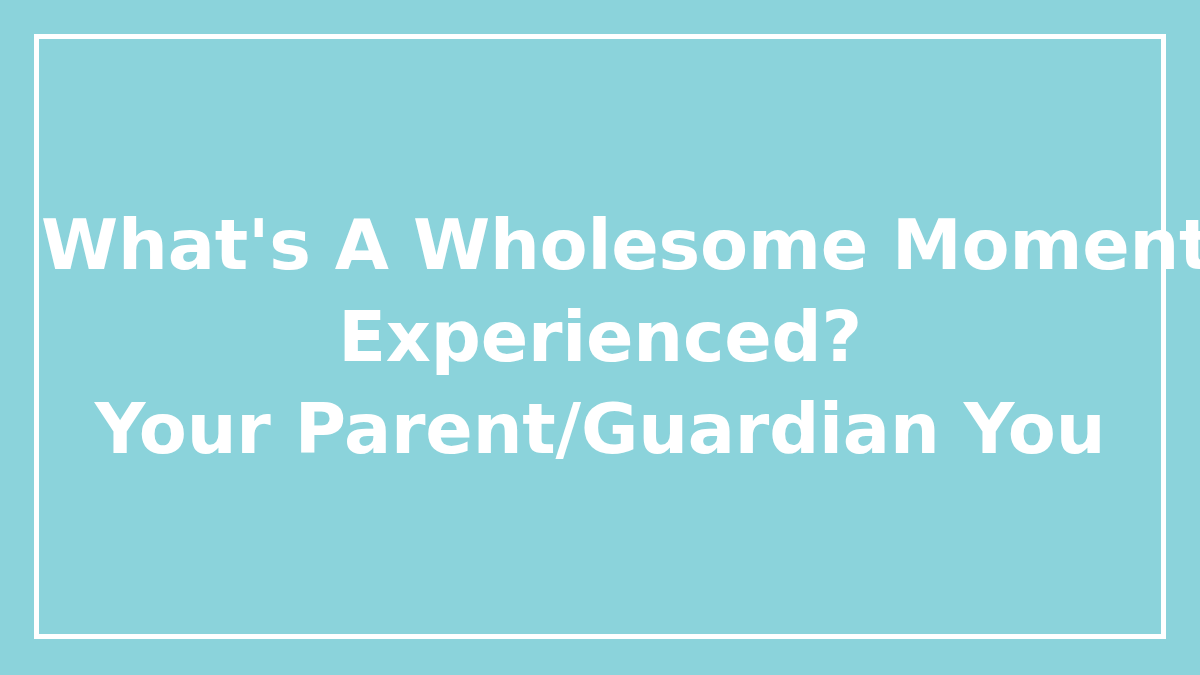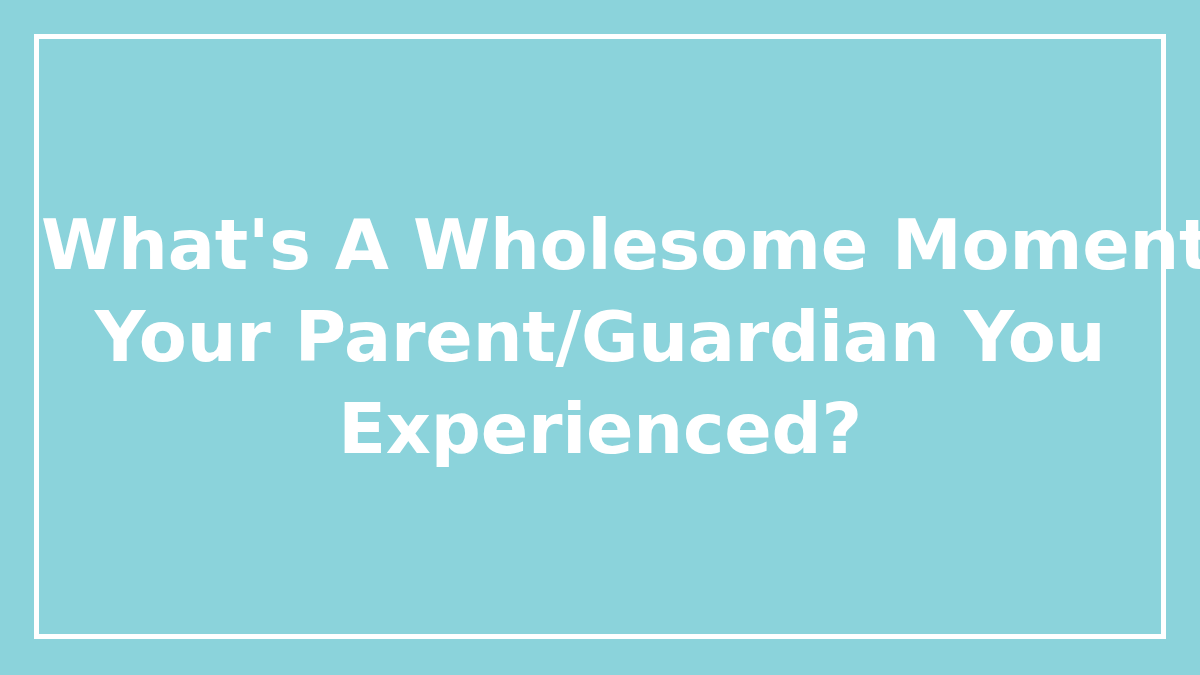"Your Parent/Guardian You" span.title-line { order: before "Experienced?" -> after "Experienced?" }
